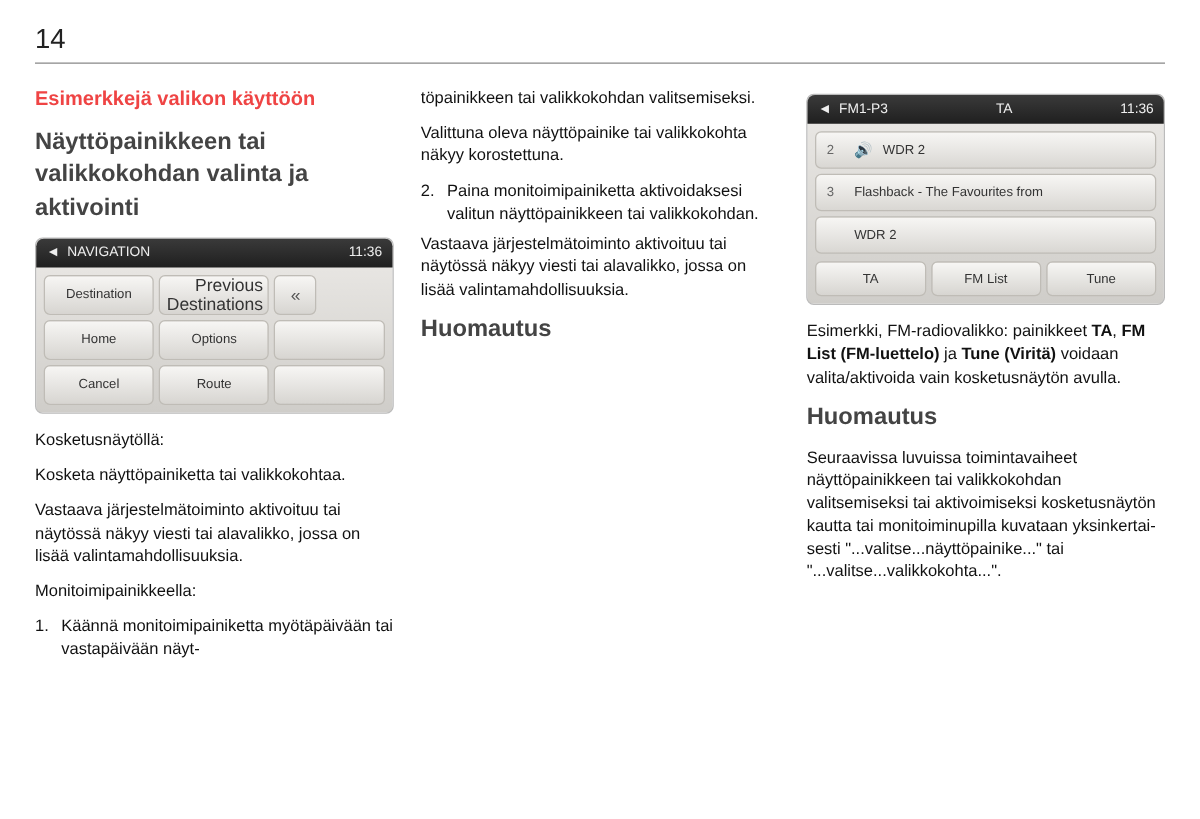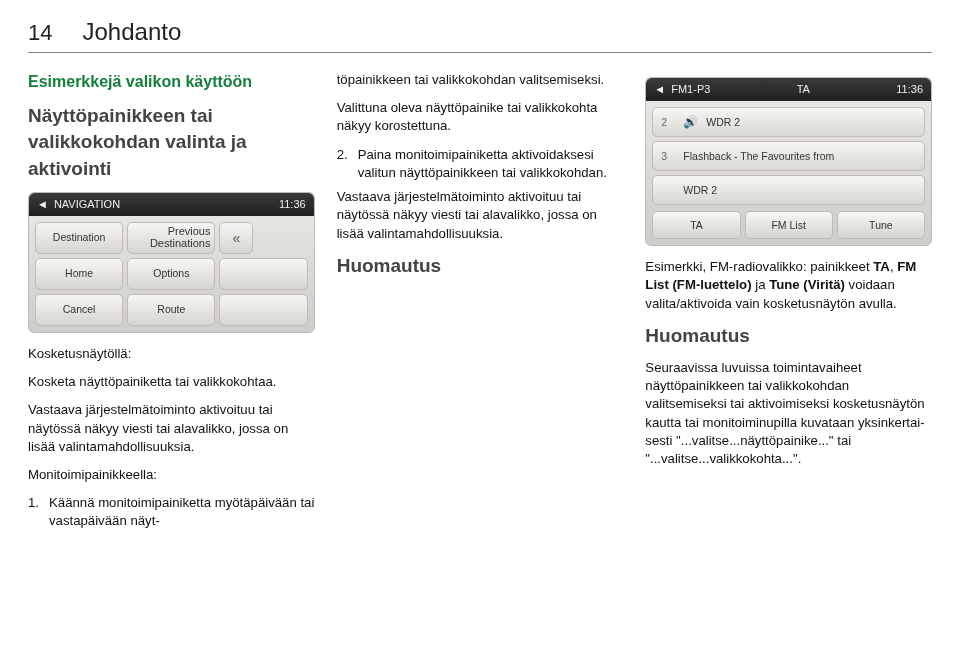"Johdanto" span.ptitle { html: <span>Johdanto</span> -> none }
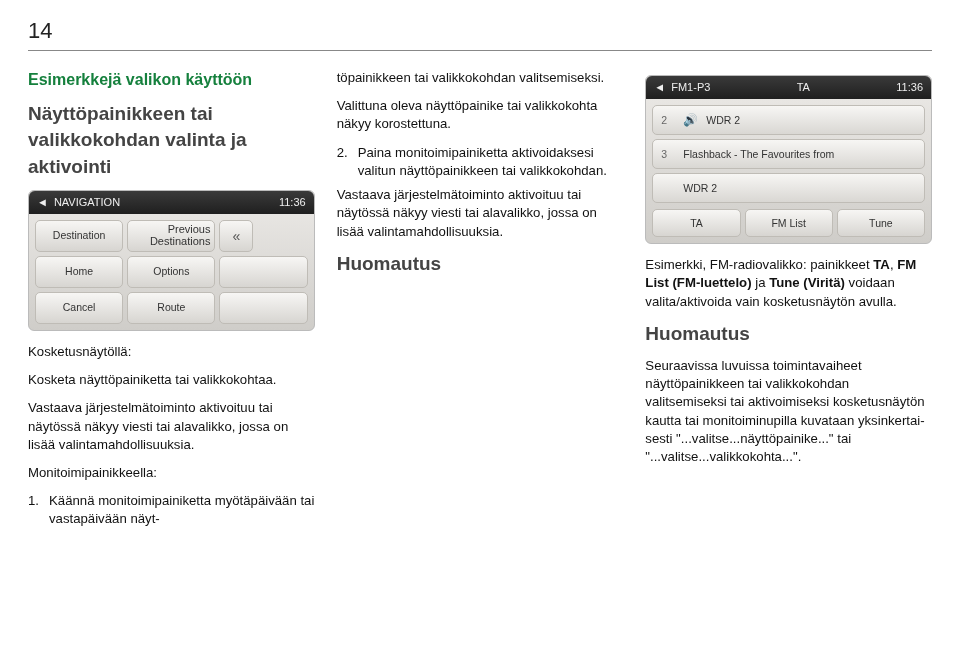"Esimerkkejä valikon käyttöön" .h2 { color: #15803d -> #ef4444 }
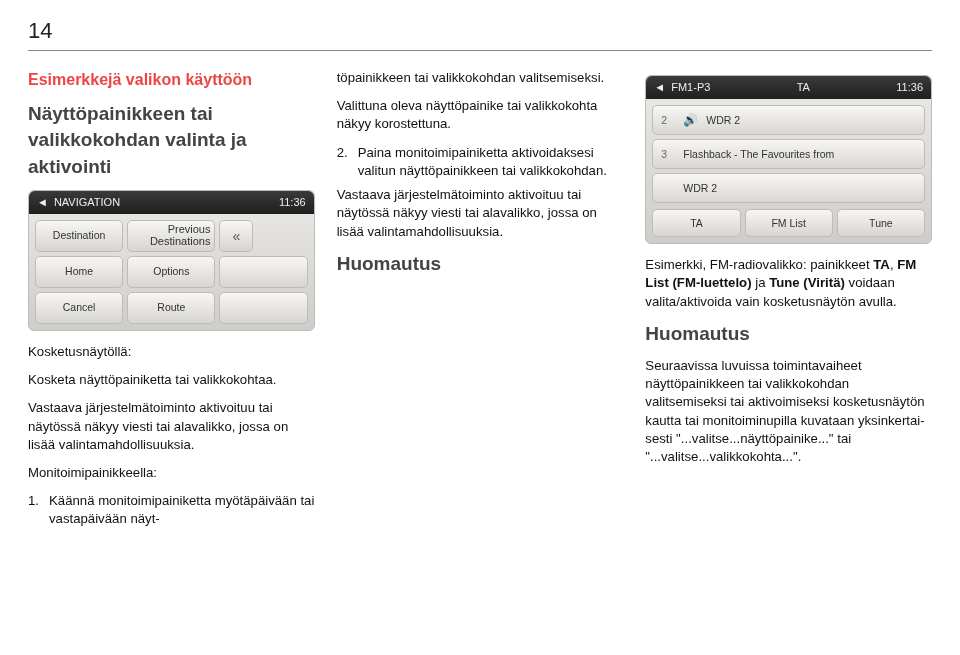"Previous Destinations" .sbtn.small { font-size: 11px -> 14px }
